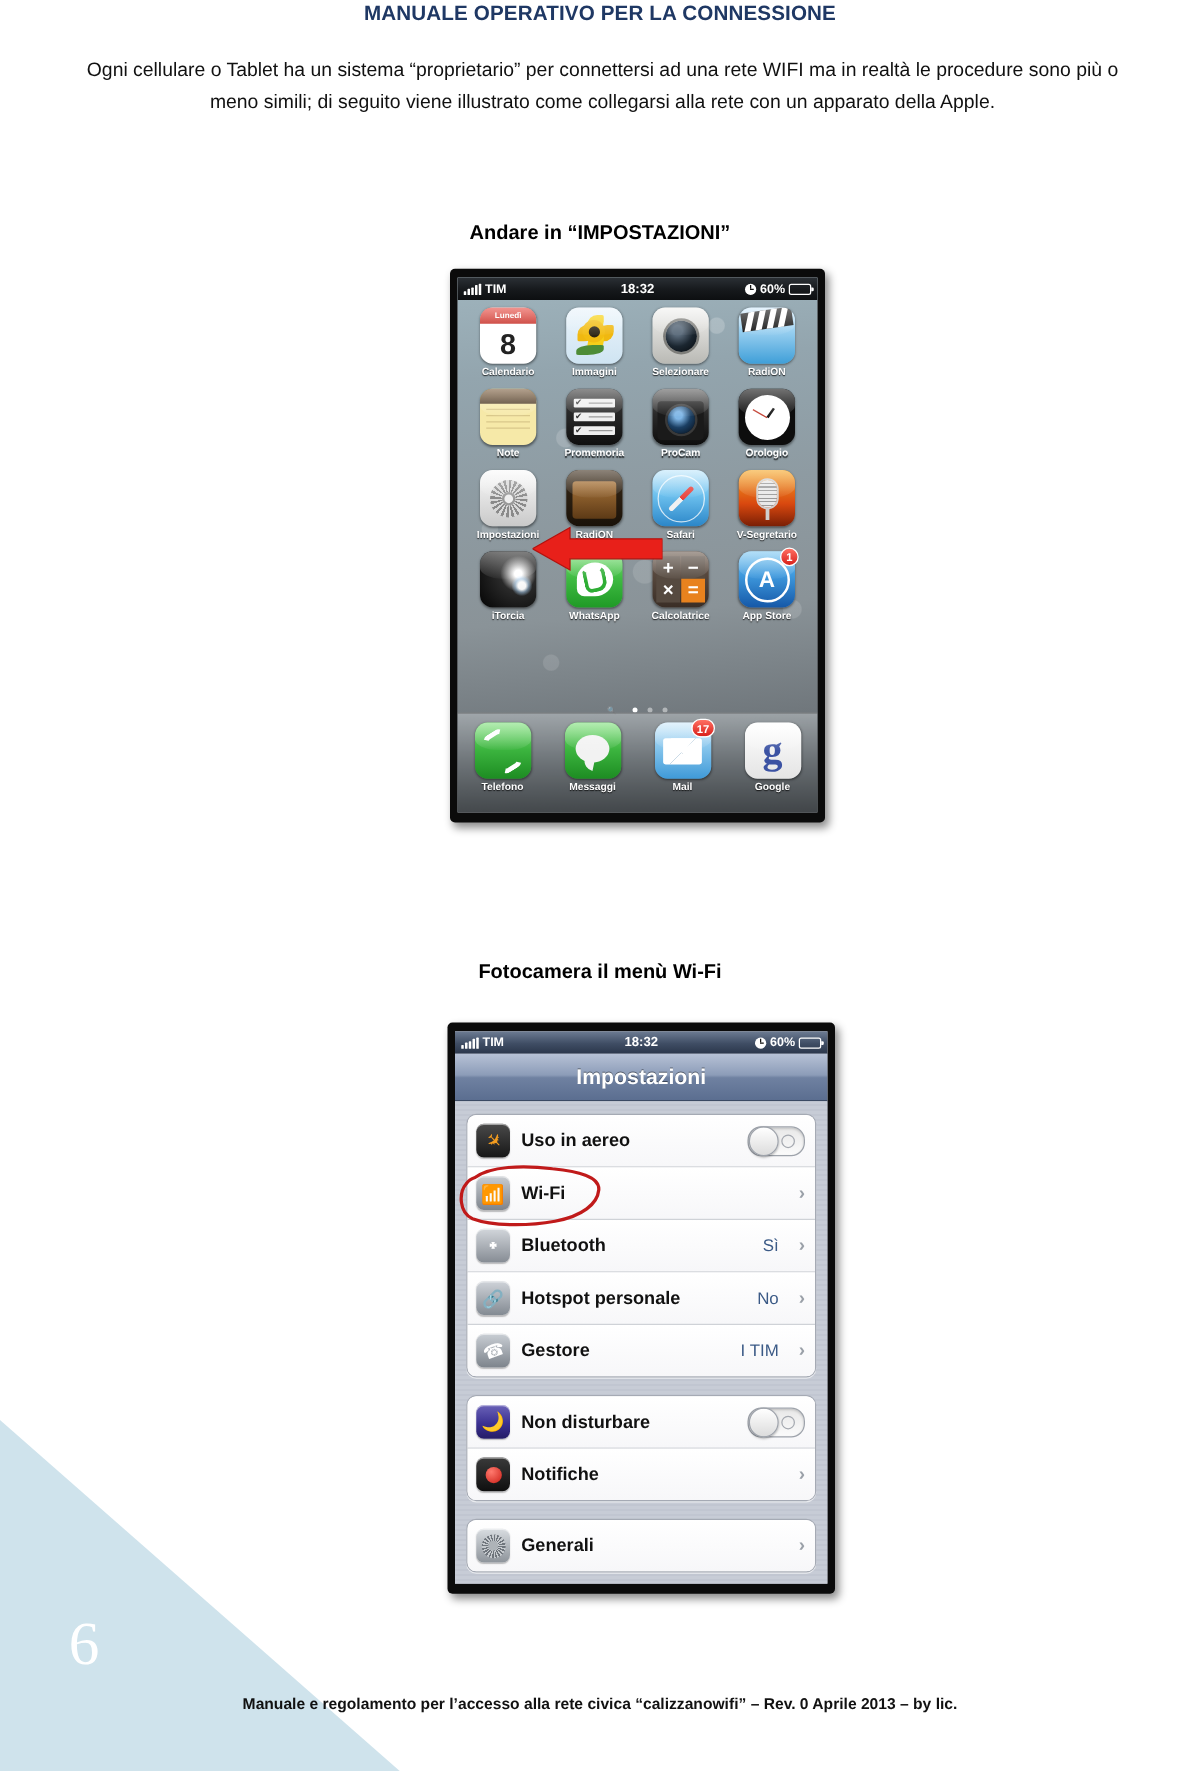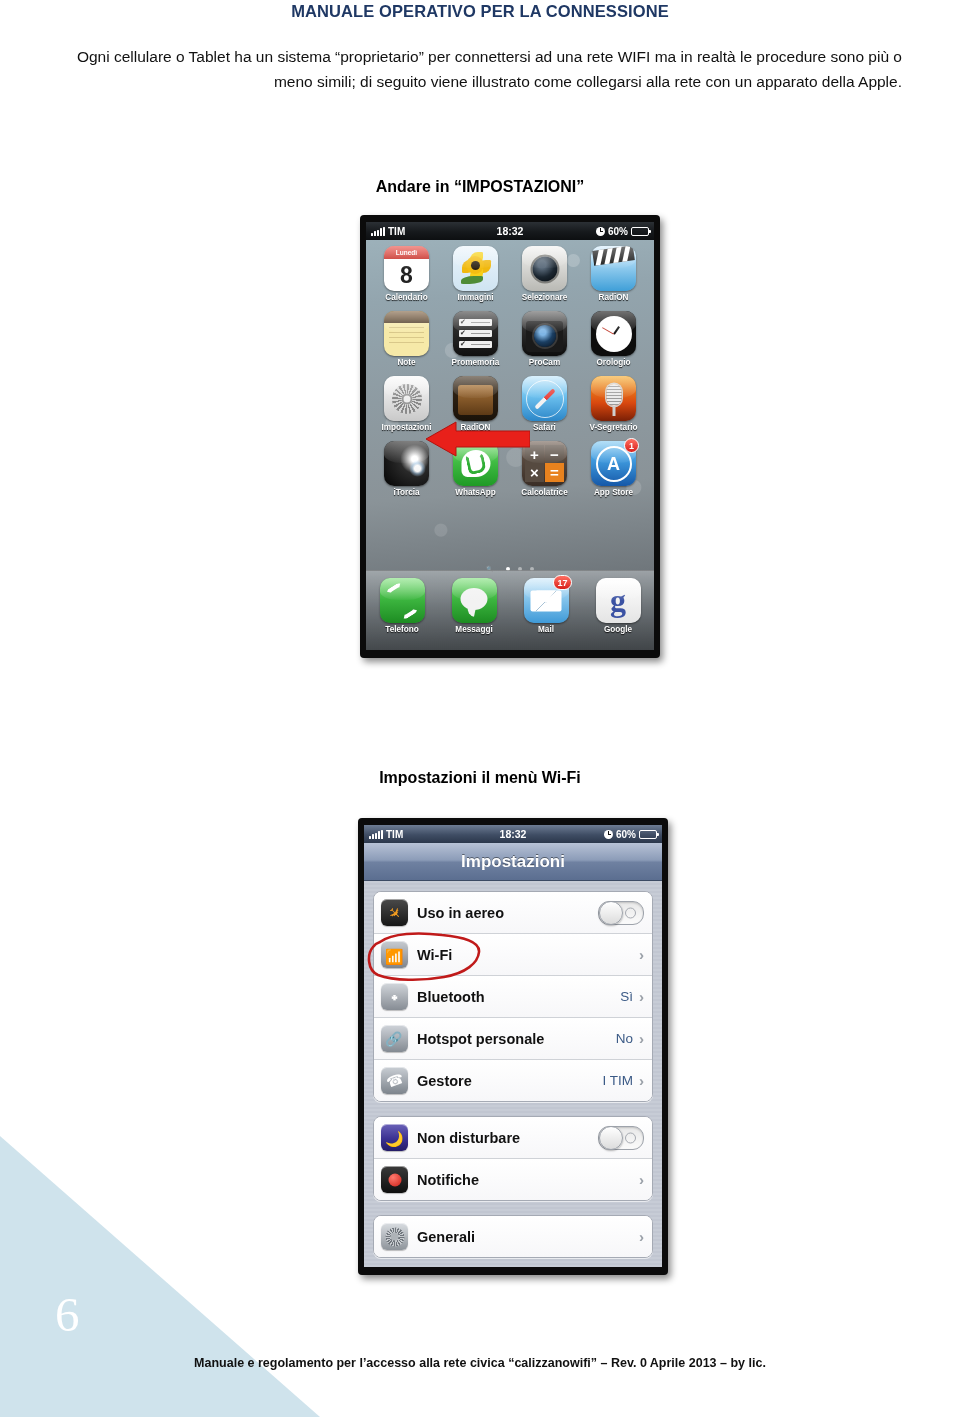"Ogni cellulare o Tablet ha" .intro { text-align: right -> center }
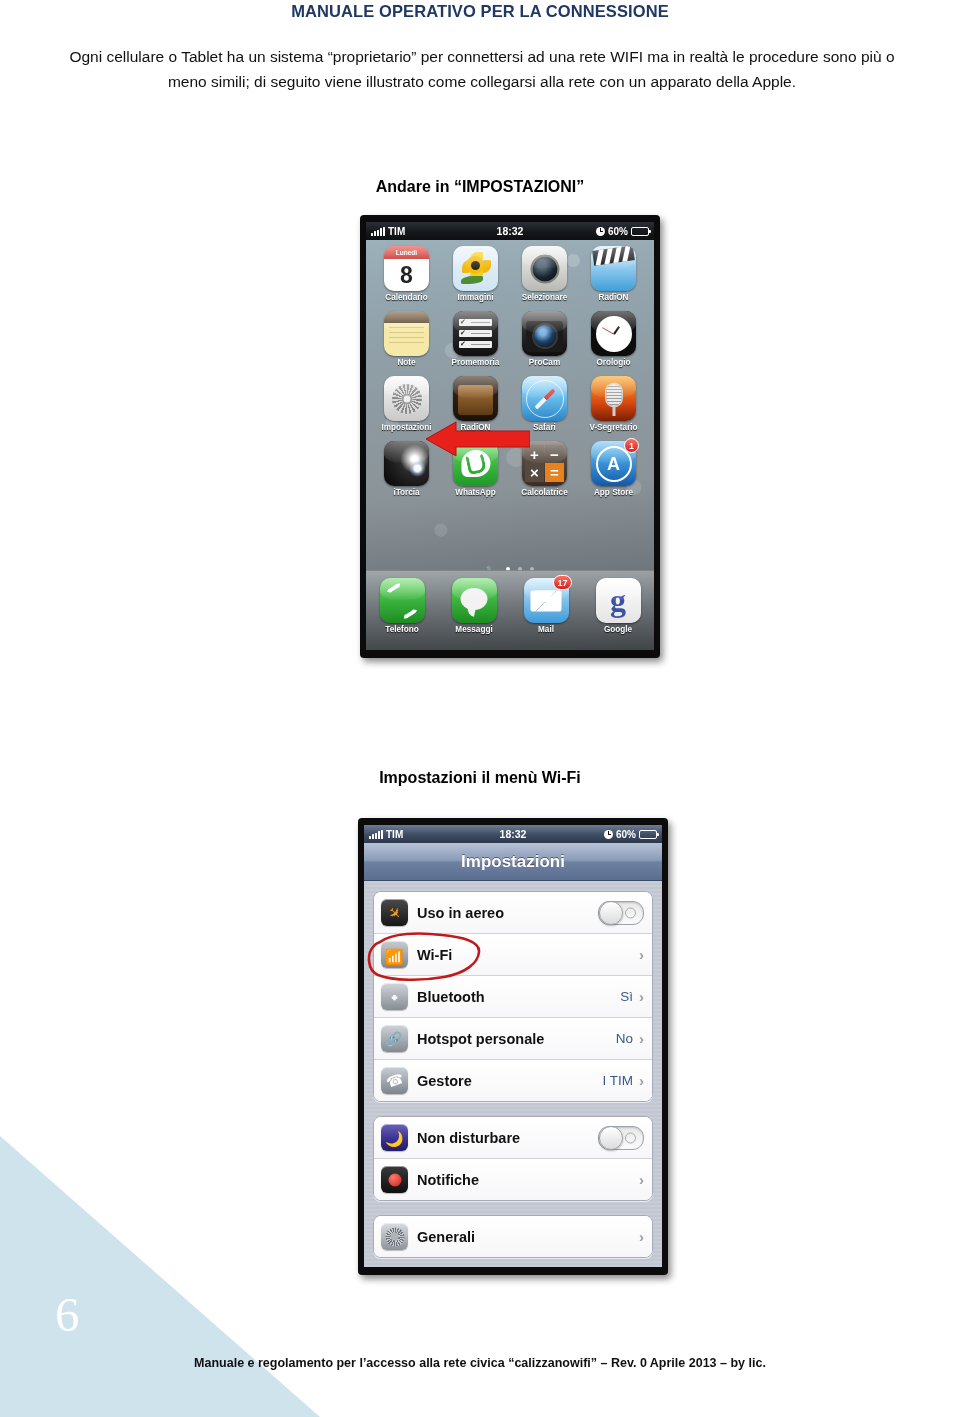"Impostazioni il menù Wi-Fi" div.step-caption { text: Impostazioni -> Fotocamera }
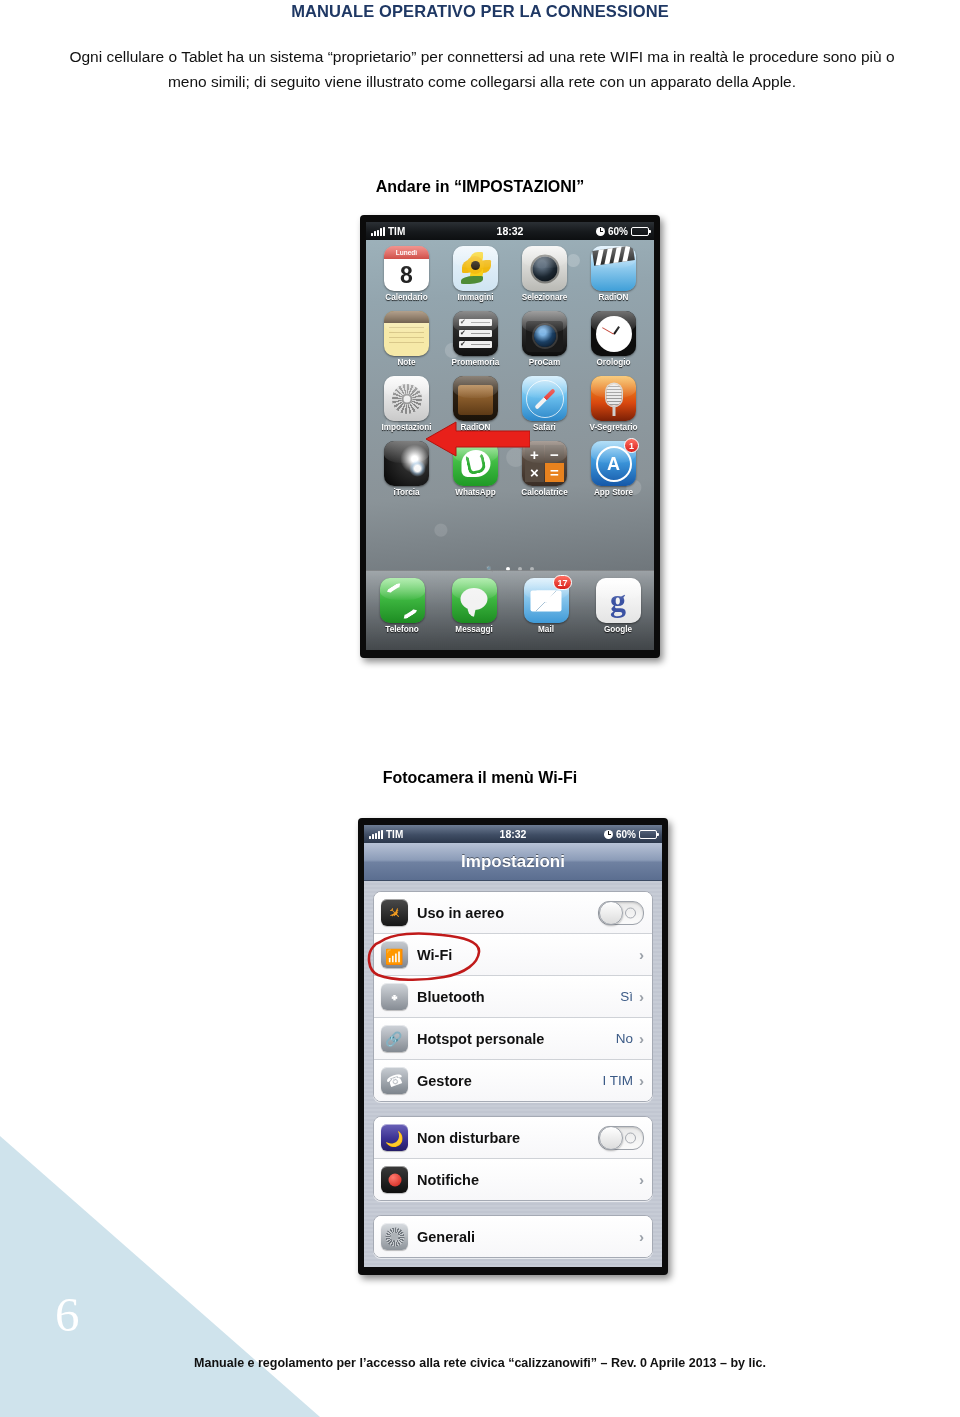"Sì" .row-value { margin-right: 6px -> 16px }
